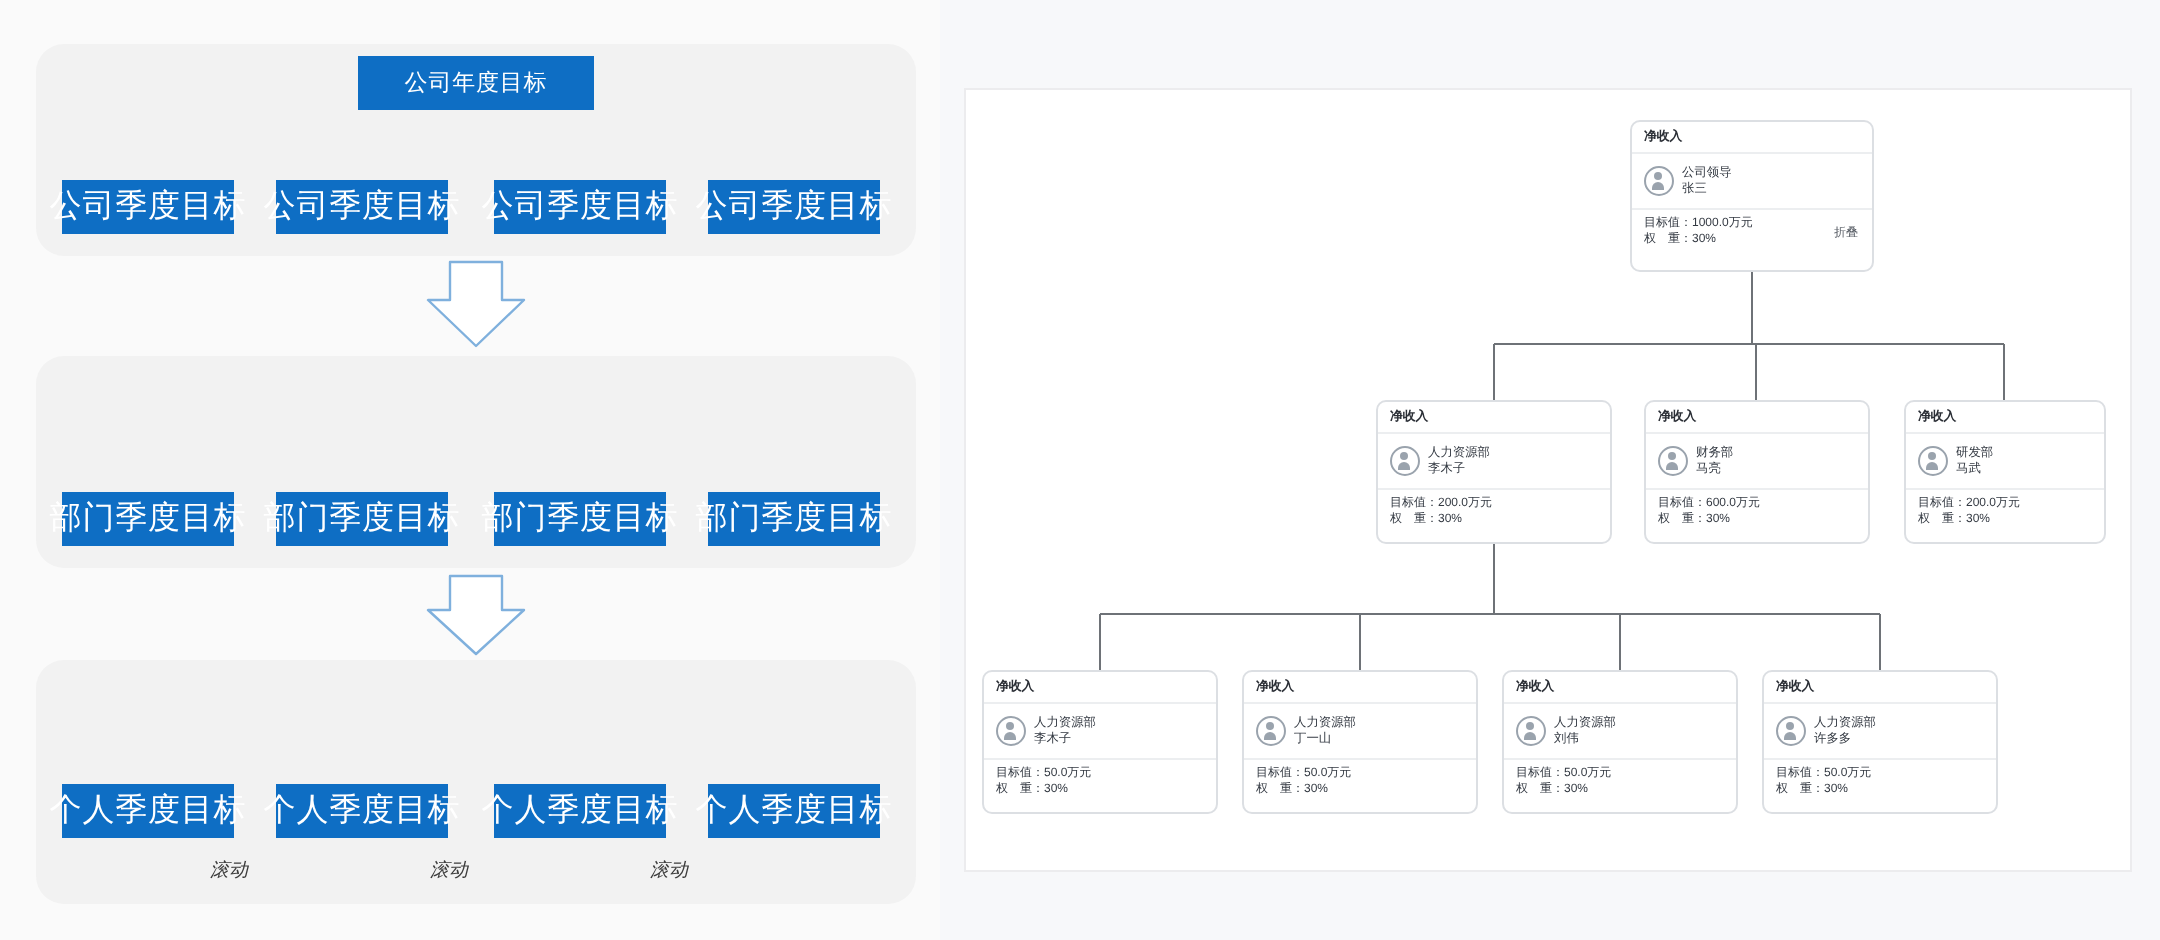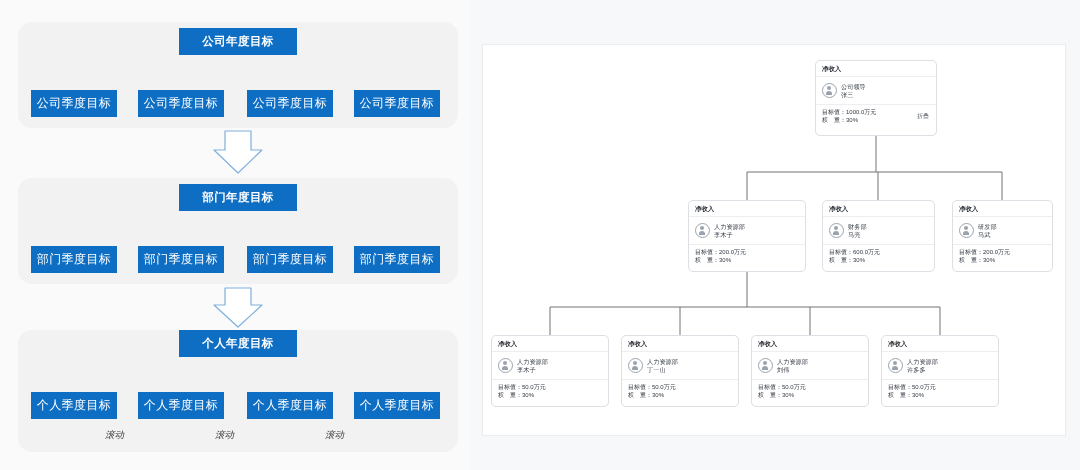"公司年度目标" .node-root { font-weight: bold -> normal }
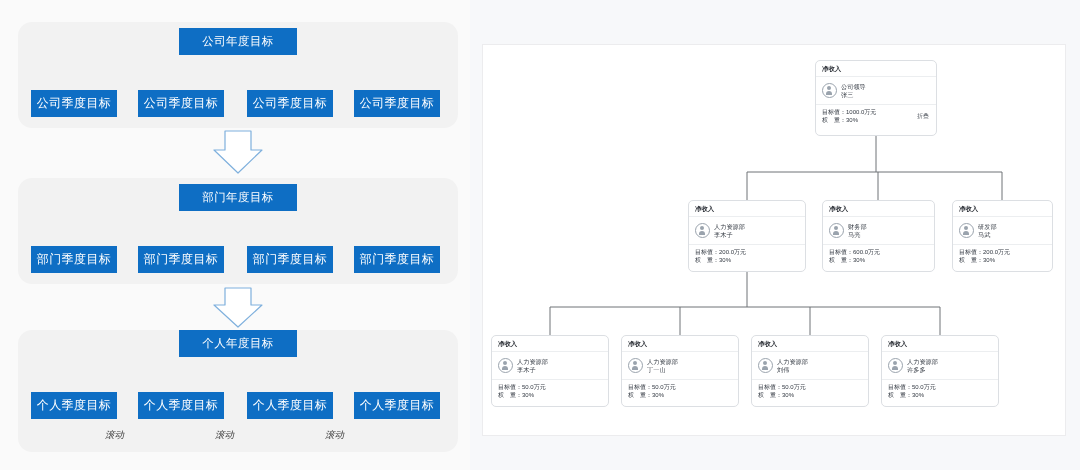"公司季度目标" .node { font-size: 12px -> 16px }
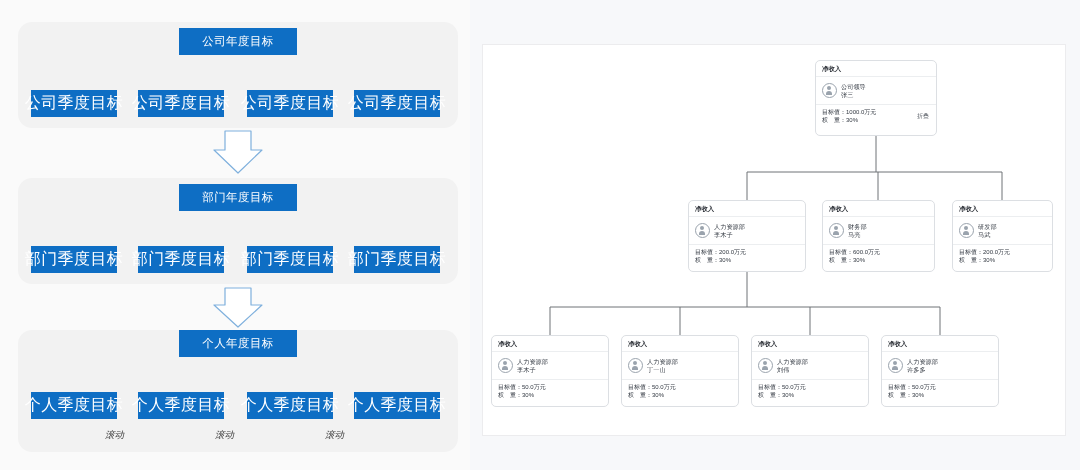"部门年度目标" div.node { html: <div>部门年度目标</div> -> none }
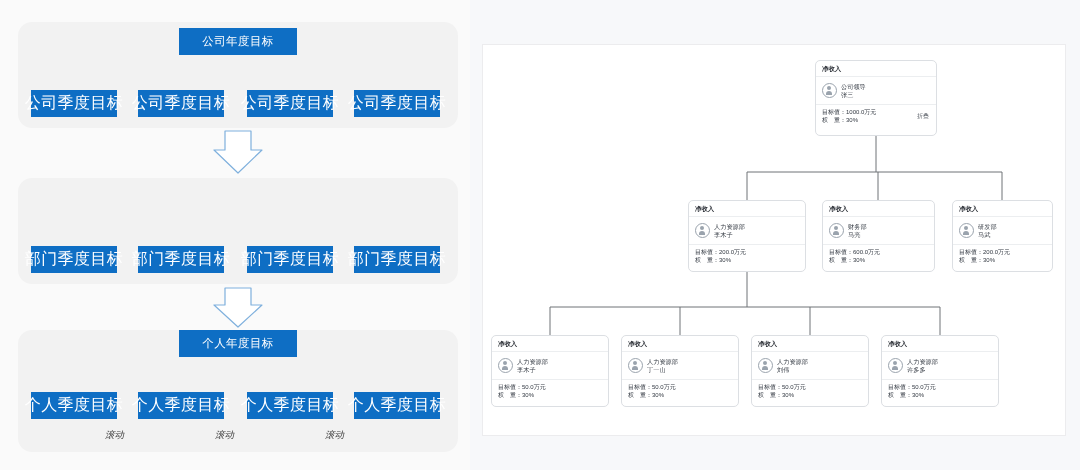"个人年度目标" div.node { html: <div>个人年度目标</div> -> none }
